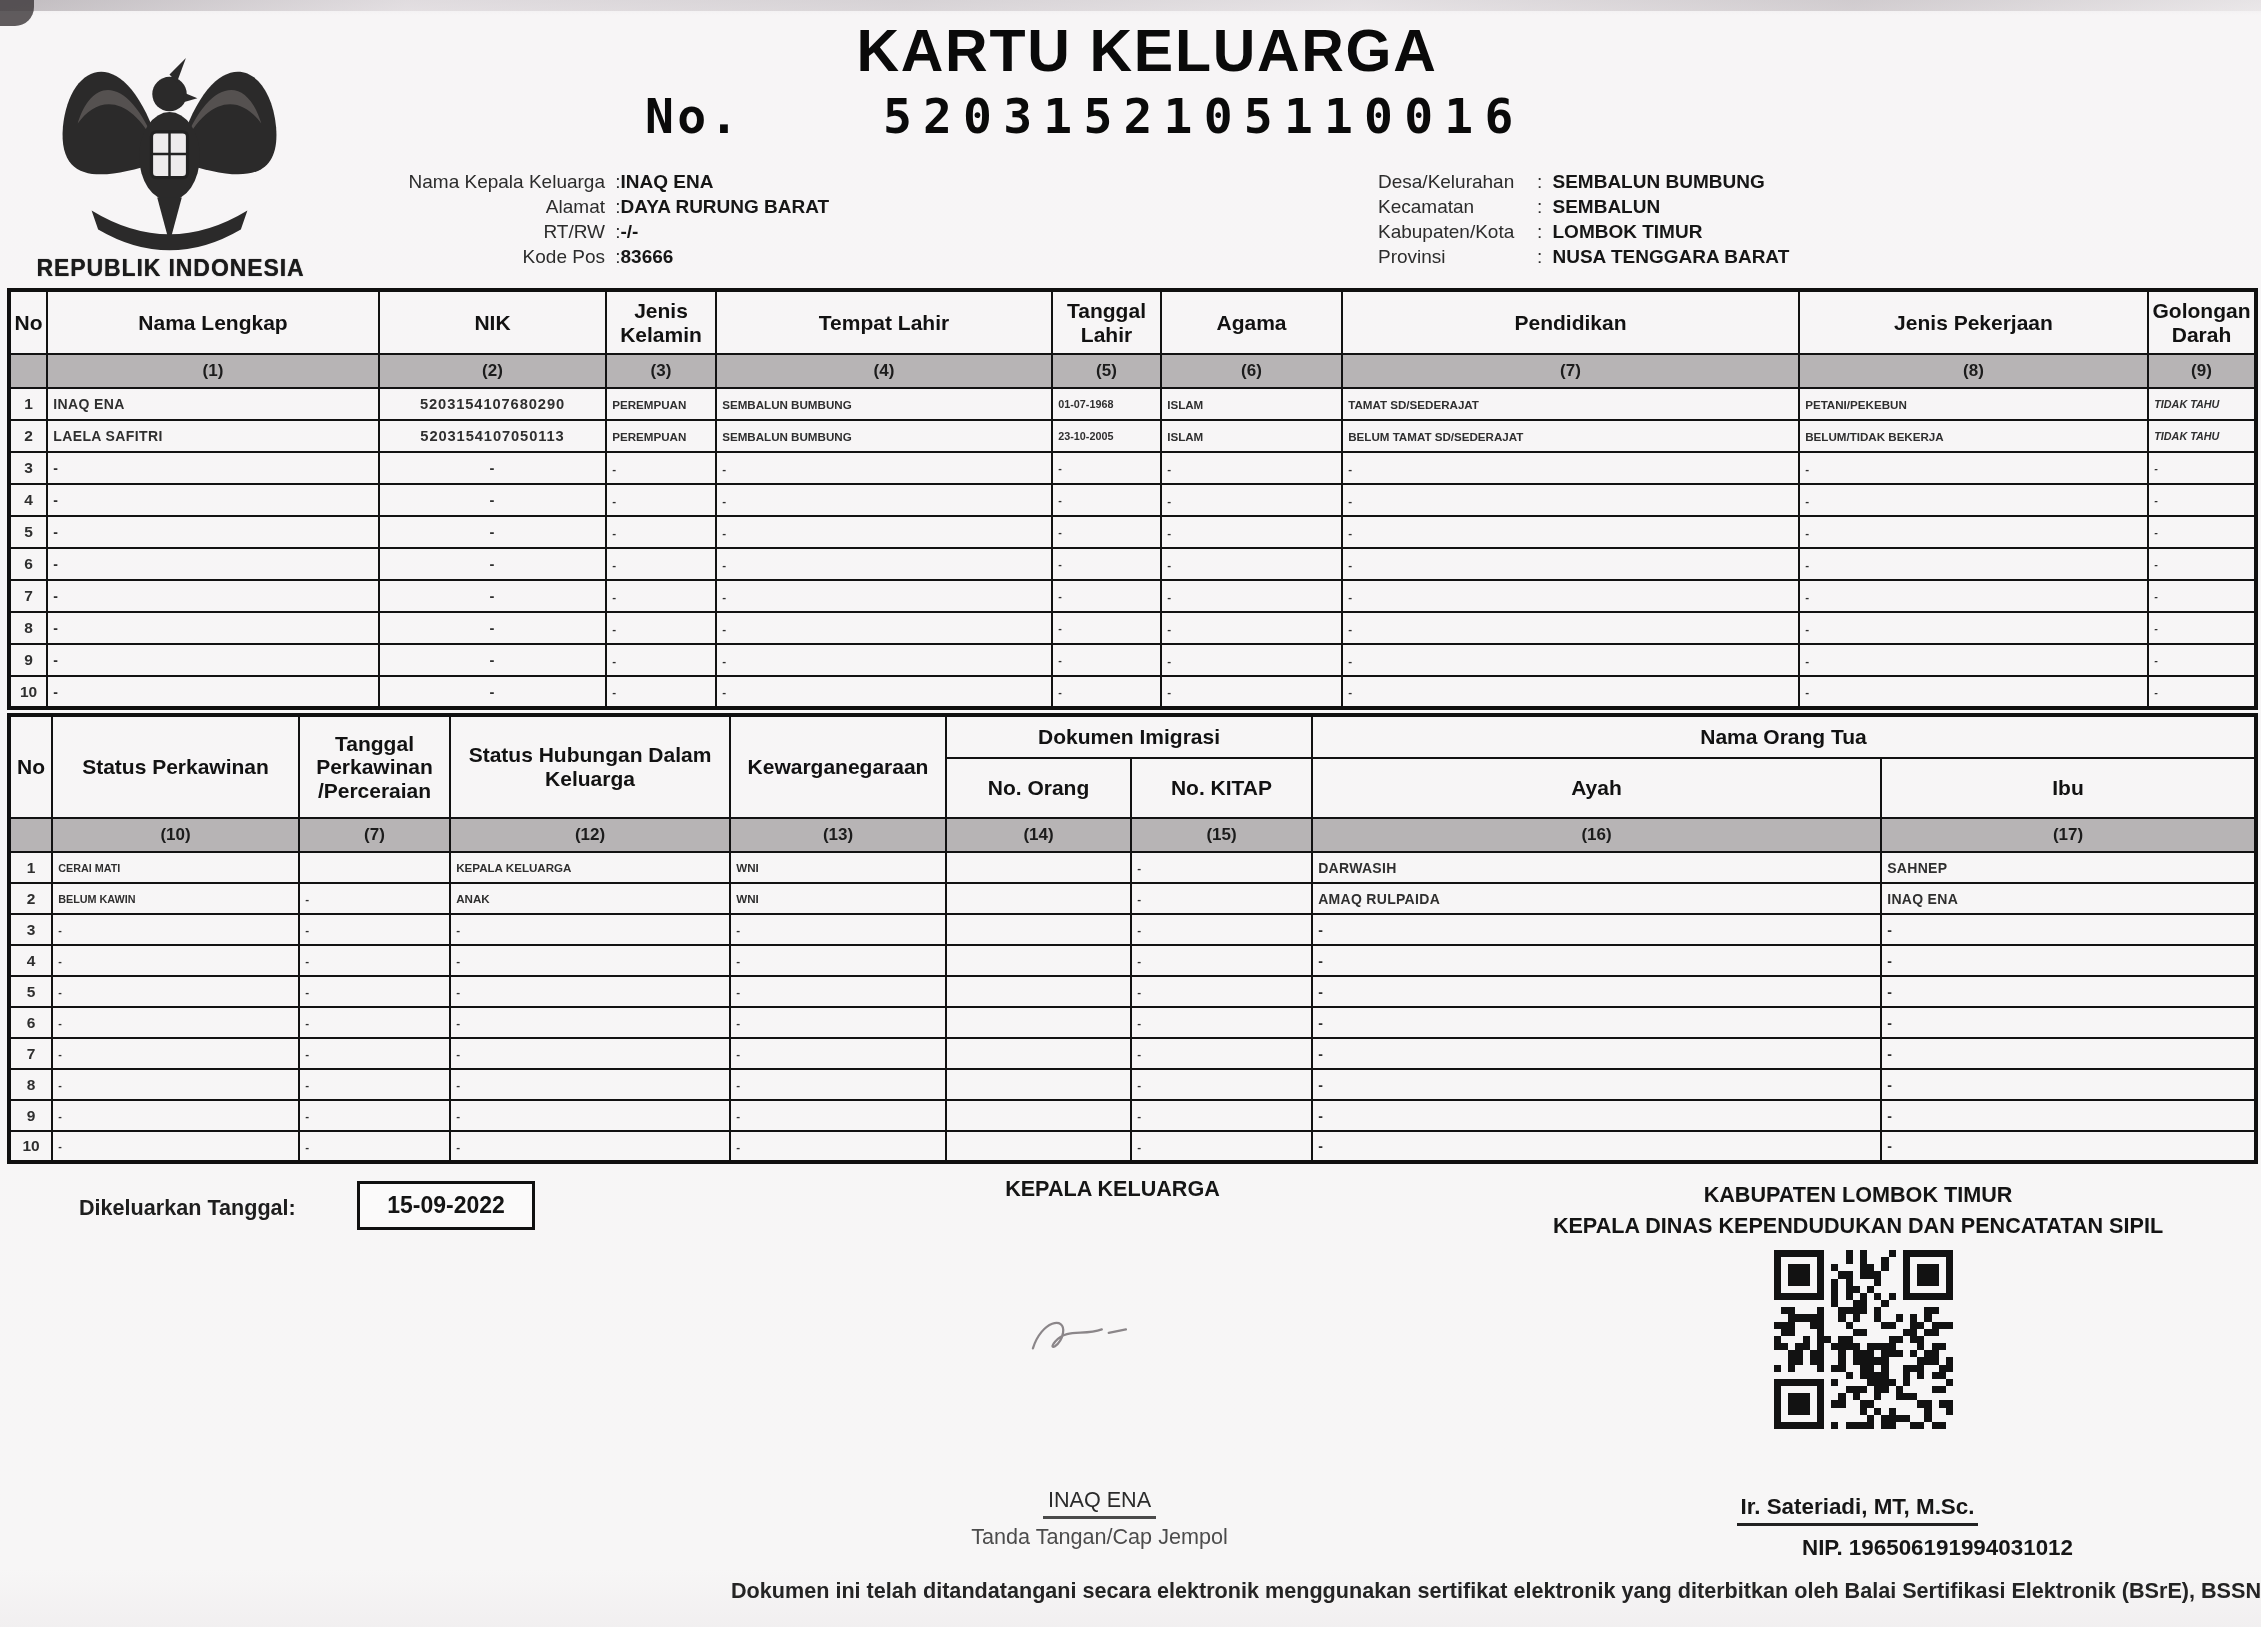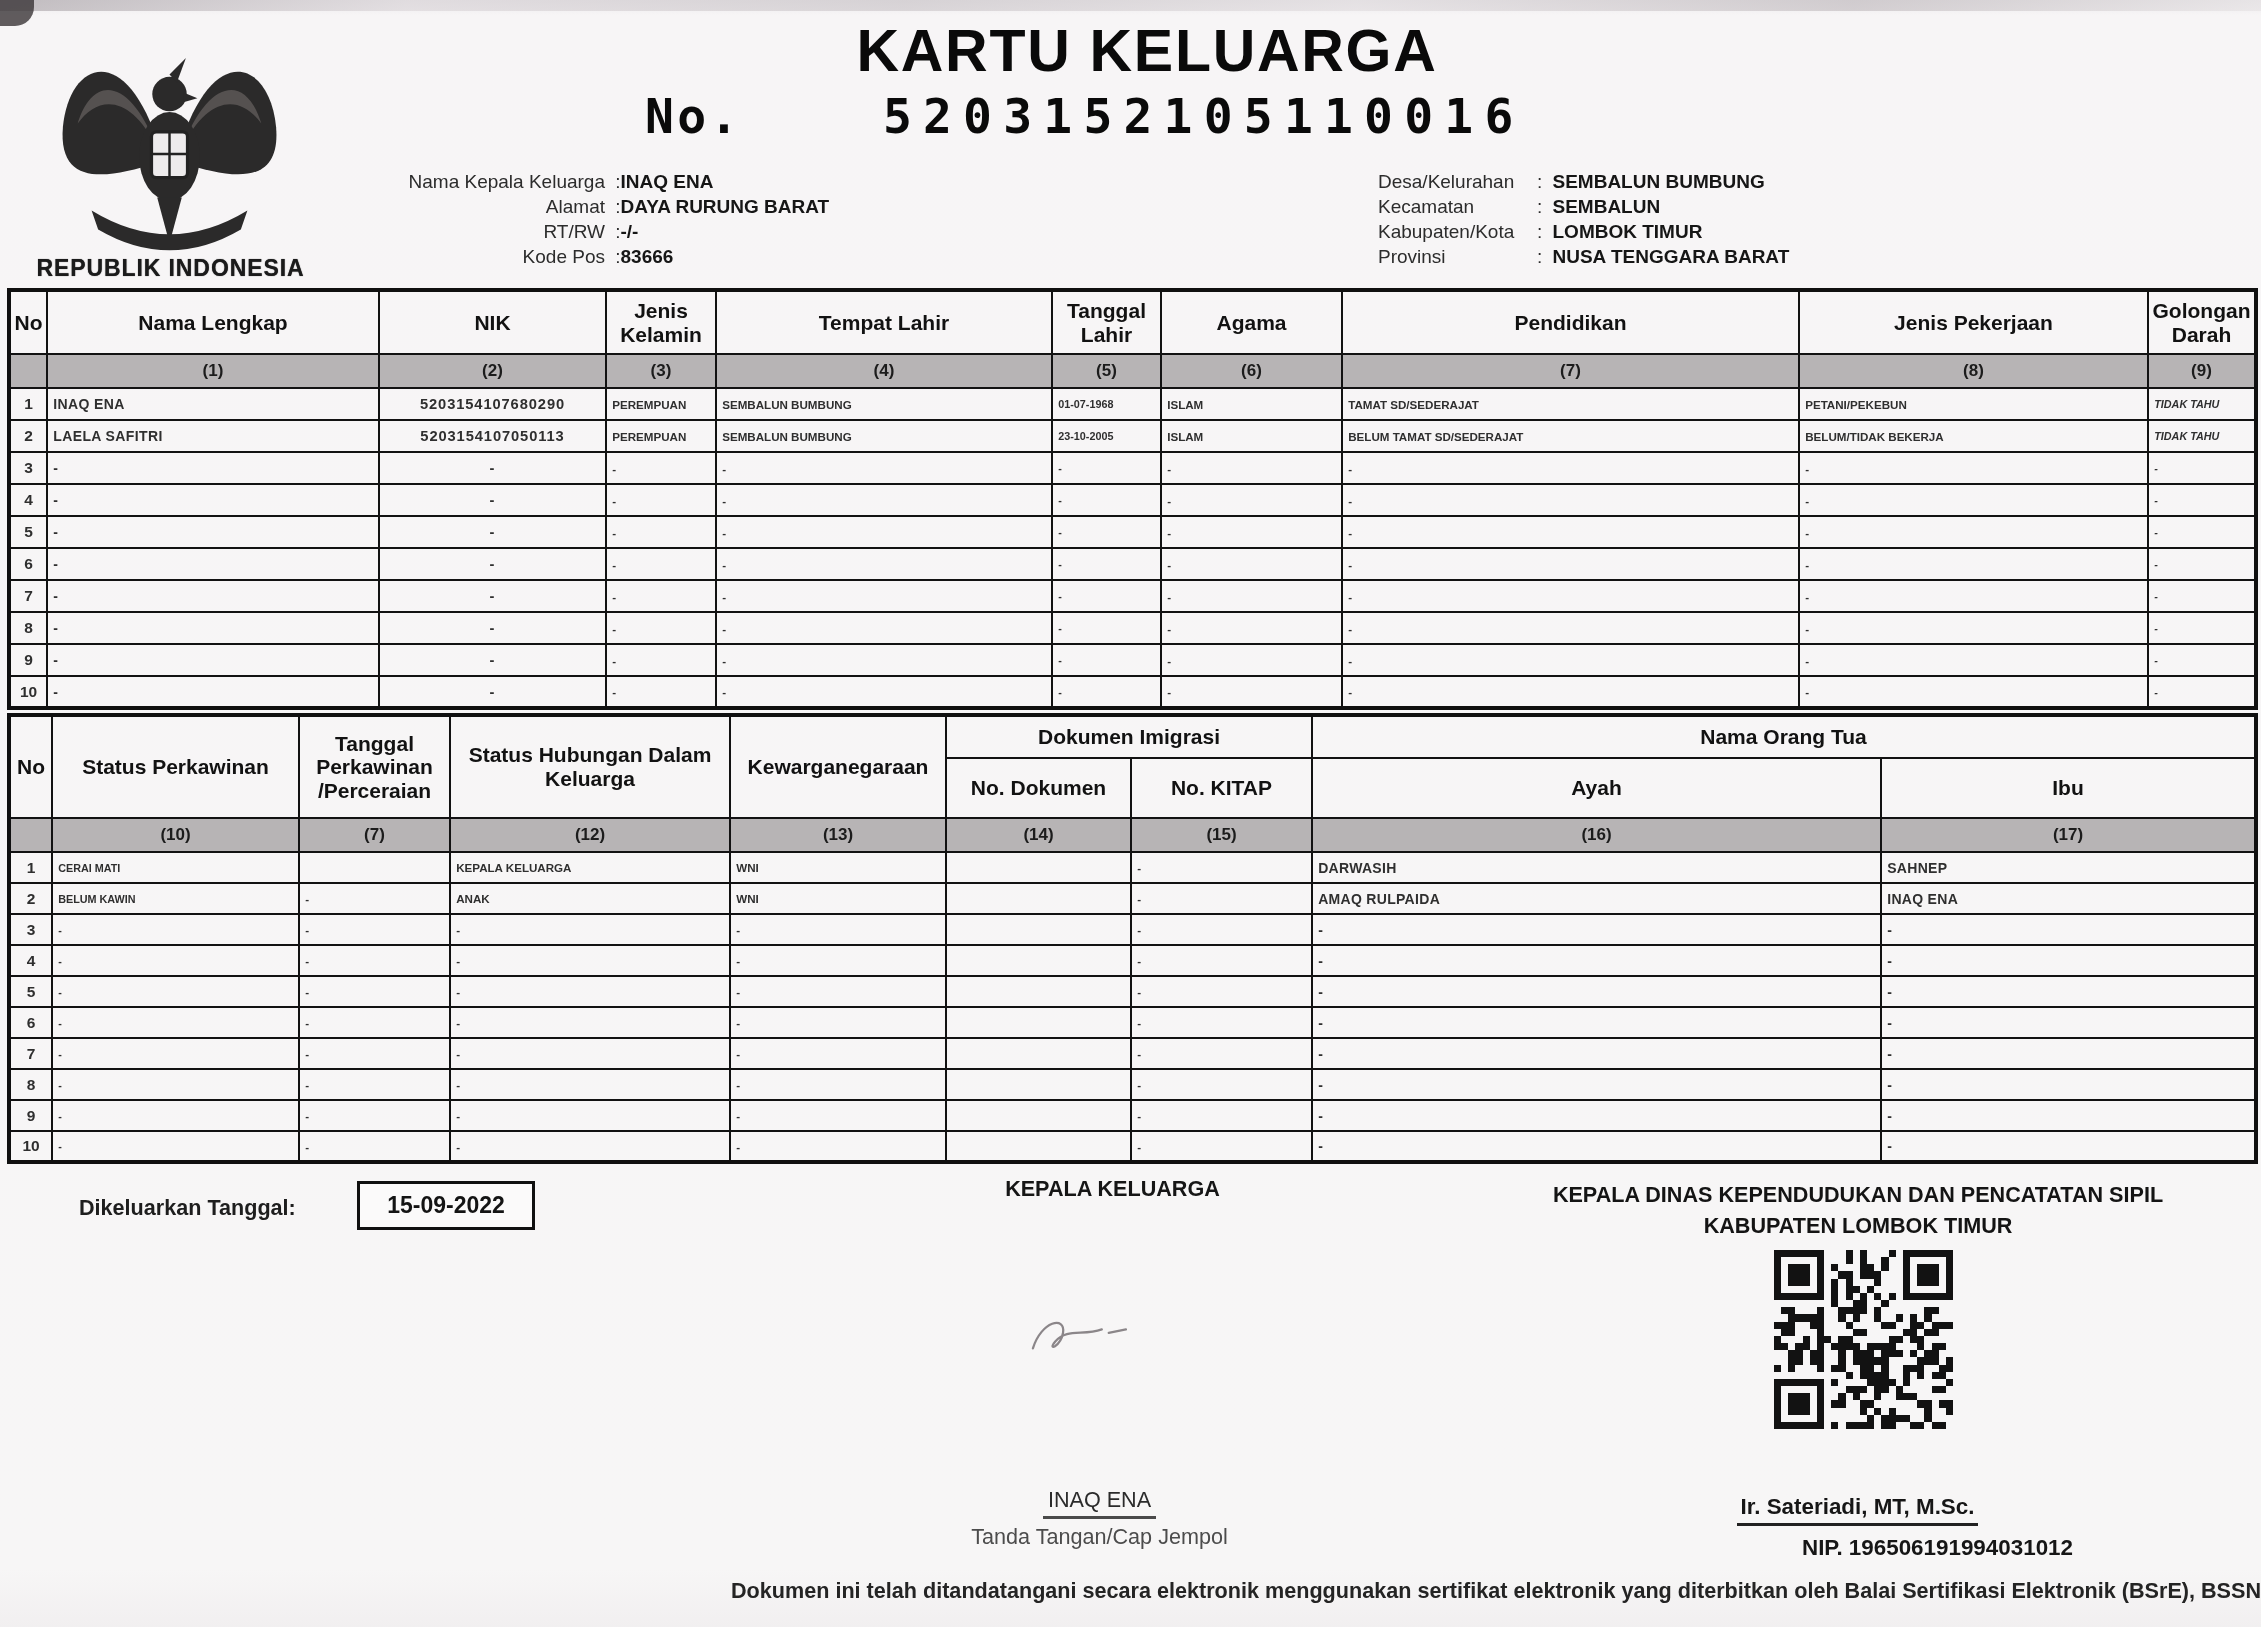"No. Dokumen" th { text: Dokumen -> Orang }
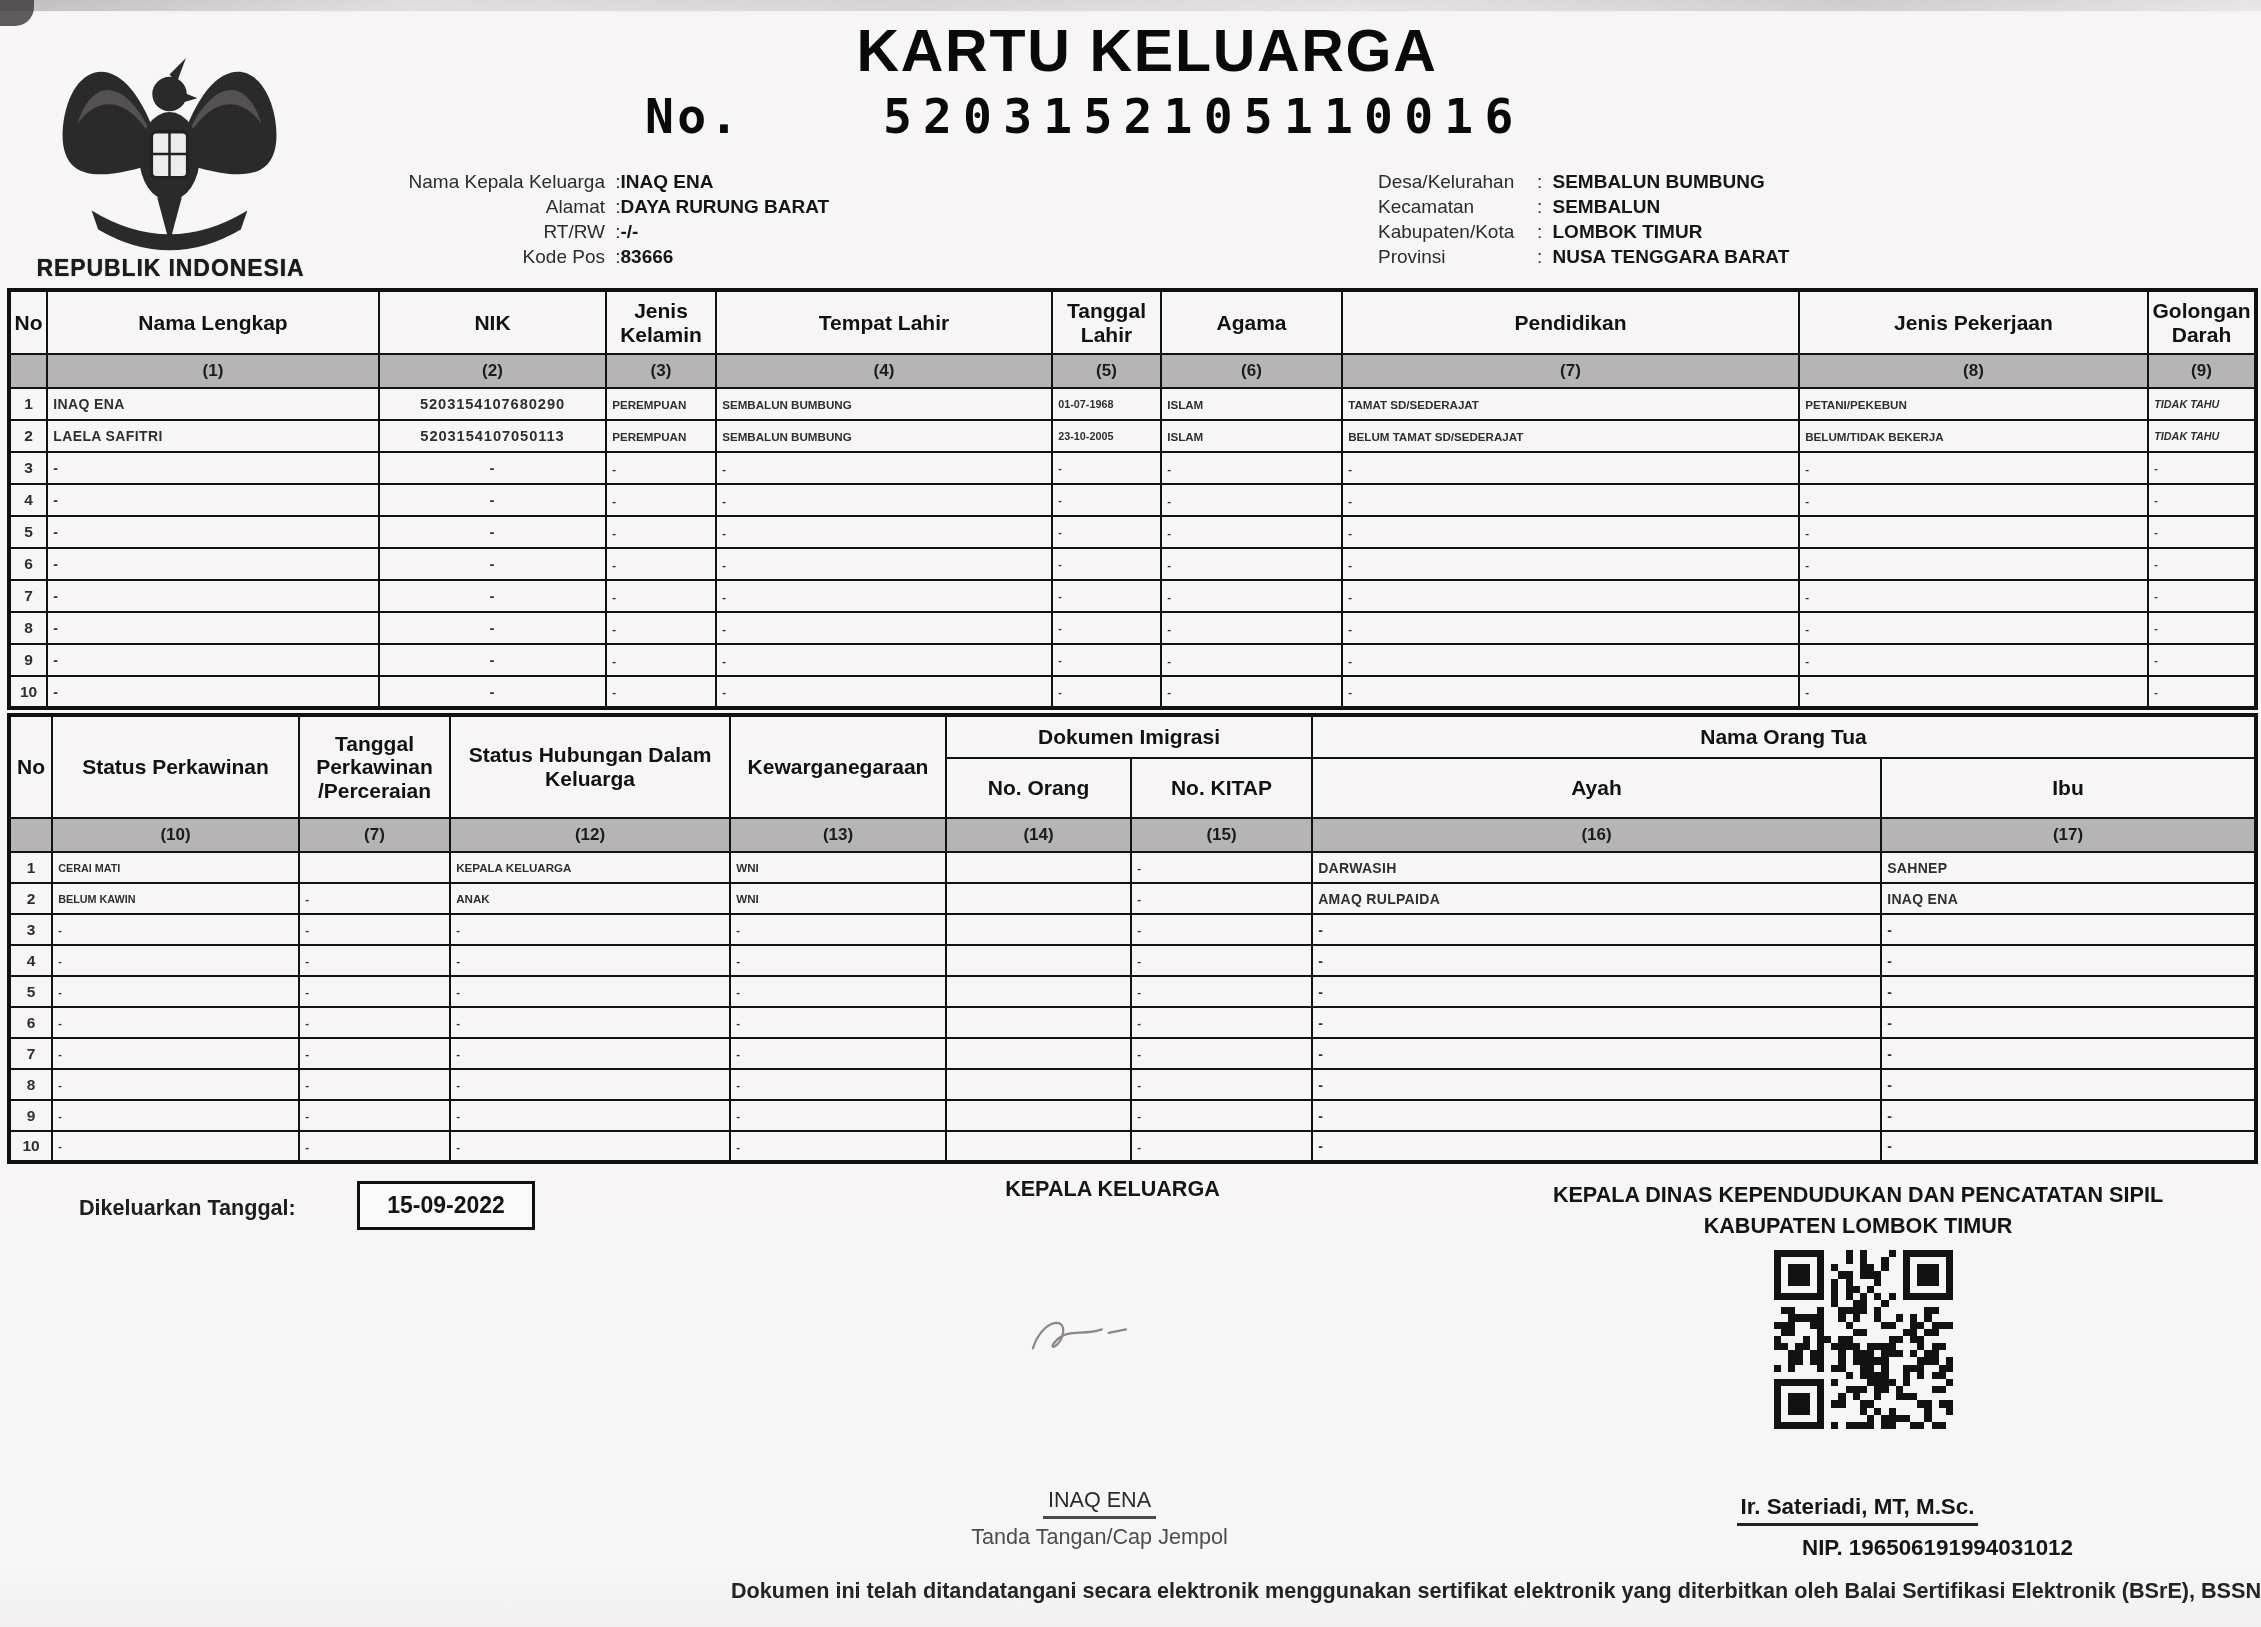"KEPALA DINAS KEPENDUDUKAN DAN PENCATATAN" div { order: before "KABUPATEN LOMBOK TIMUR" -> after "KABUPATEN LOMBOK TIMUR" }
